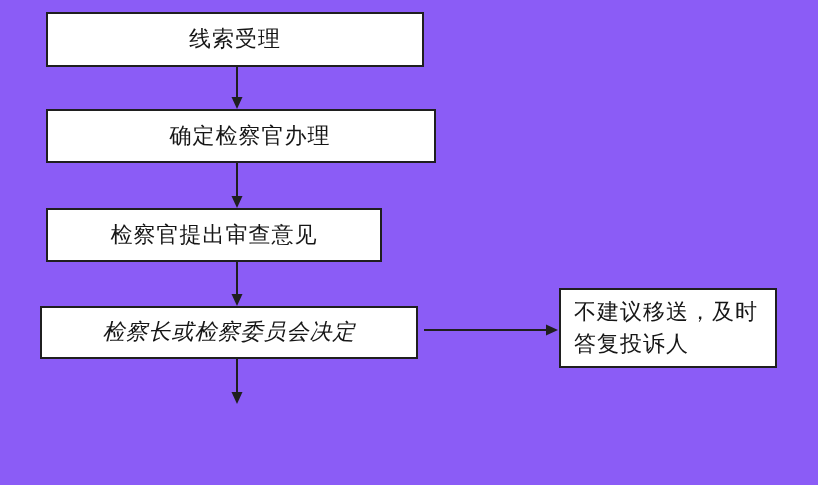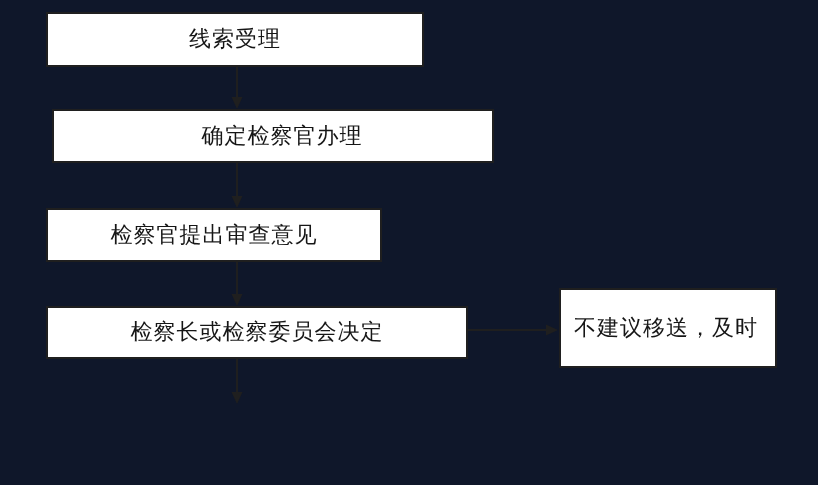"线索受理" #canvas { background: #0f172a -> #8b5cf6 }
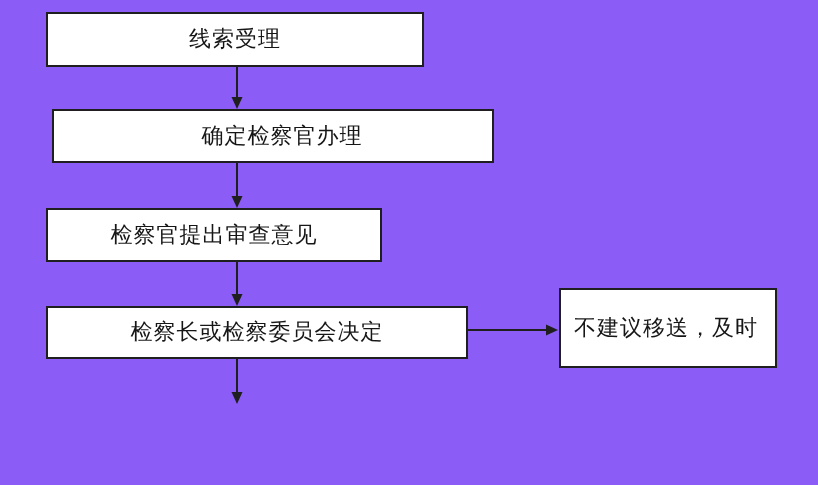"确定检察官办理" #box-step-2 { left: 52px -> 46px; width: 442px -> 390px }
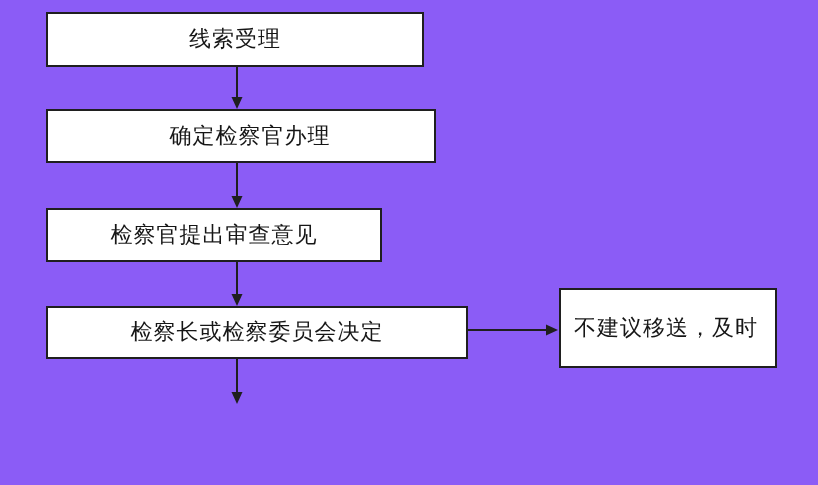"检察长或检察委员会决定" #box-step-4 { font-style: none -> italic; left: 46px -> 40px; width: 422px -> 378px }
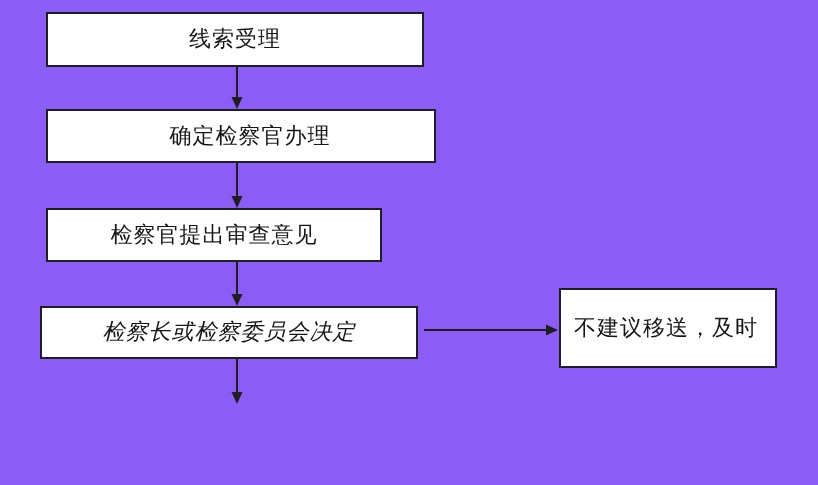"答复投诉人" span { html: none -> <span>答复投诉人</span> }
